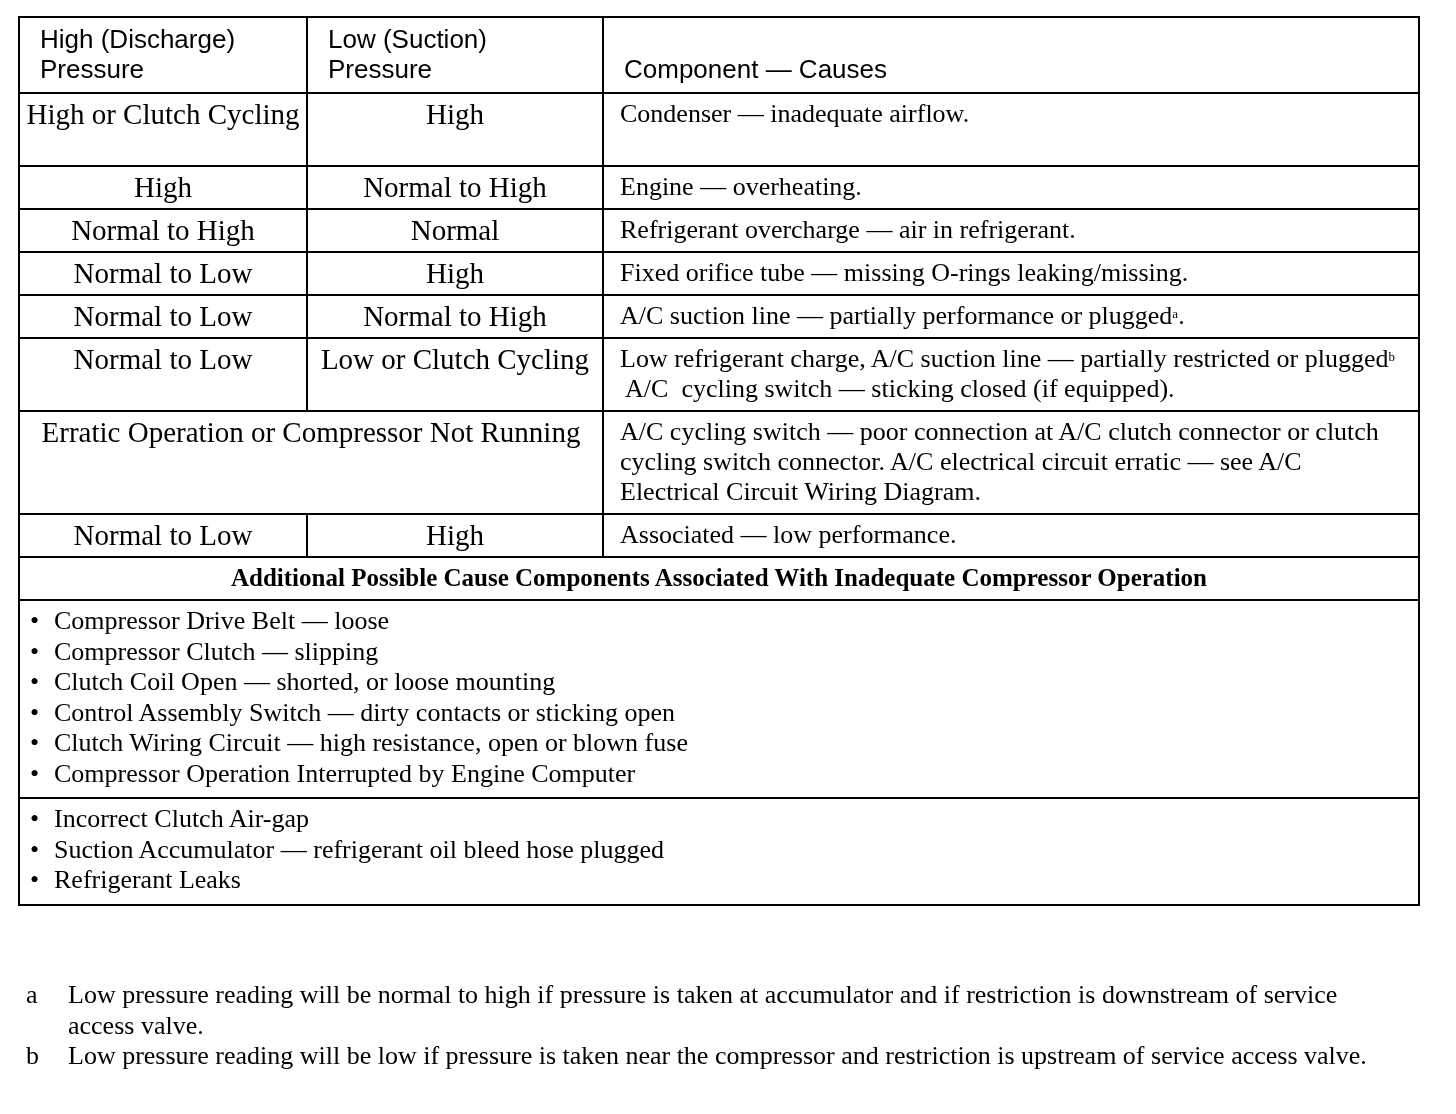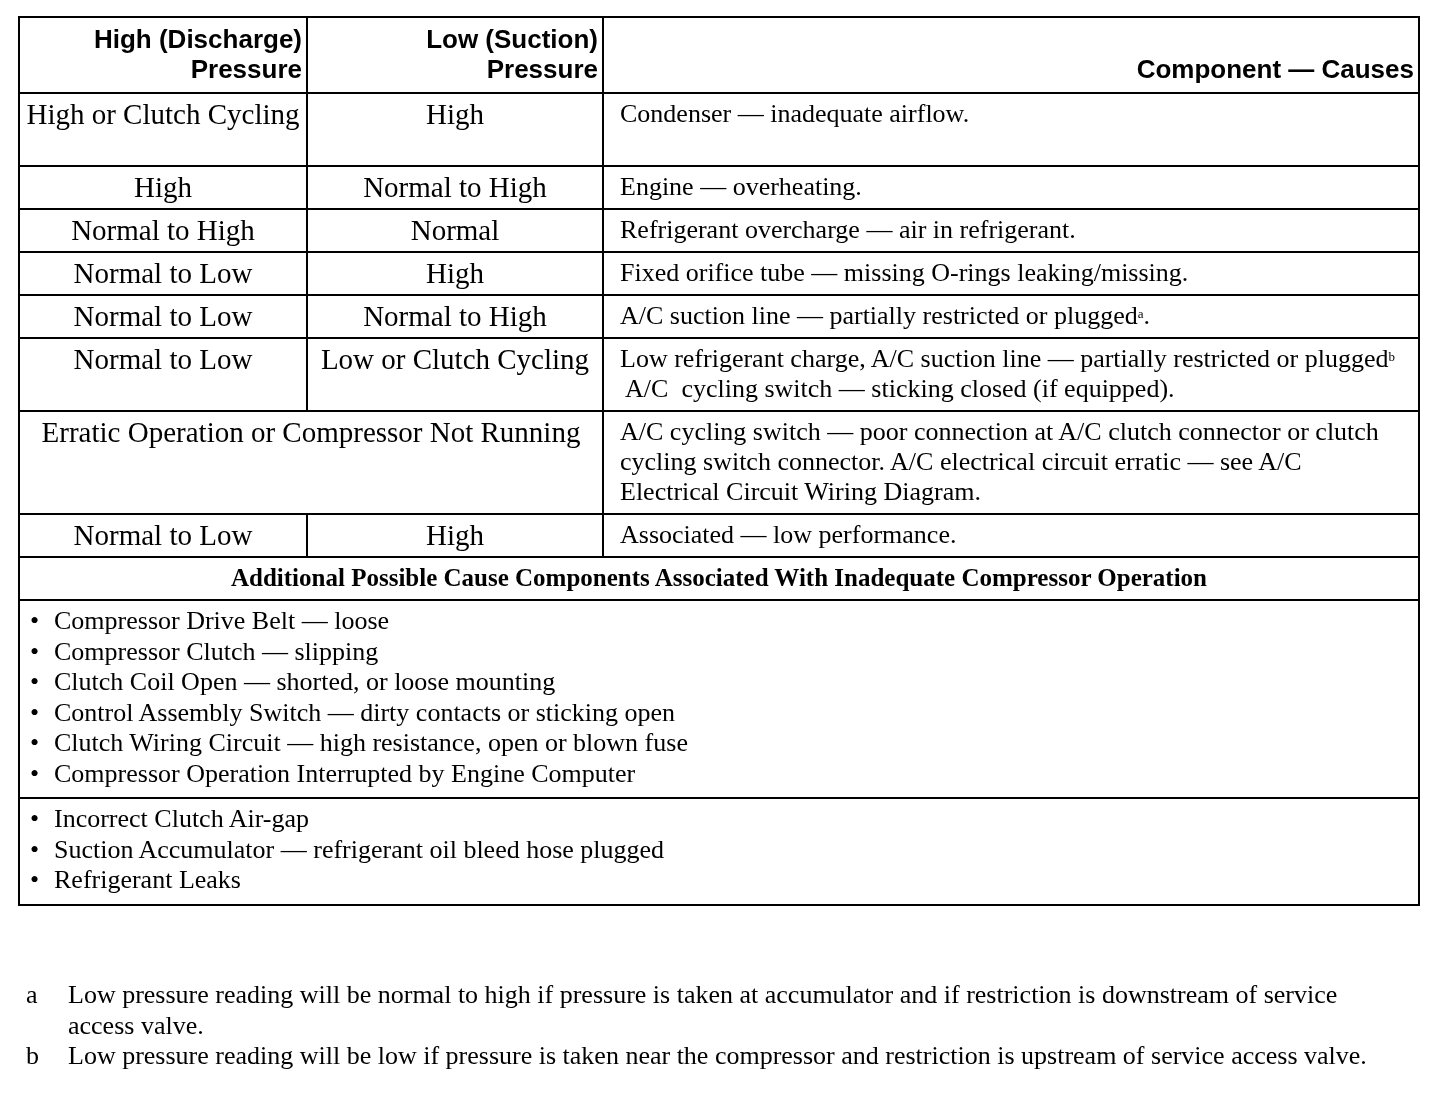"High (Discharge) Pressure" th.hdr { font-weight: bold -> normal; padding: 6px 4px 8px 12px -> 6px 4px 8px 20px; text-align: right -> left }
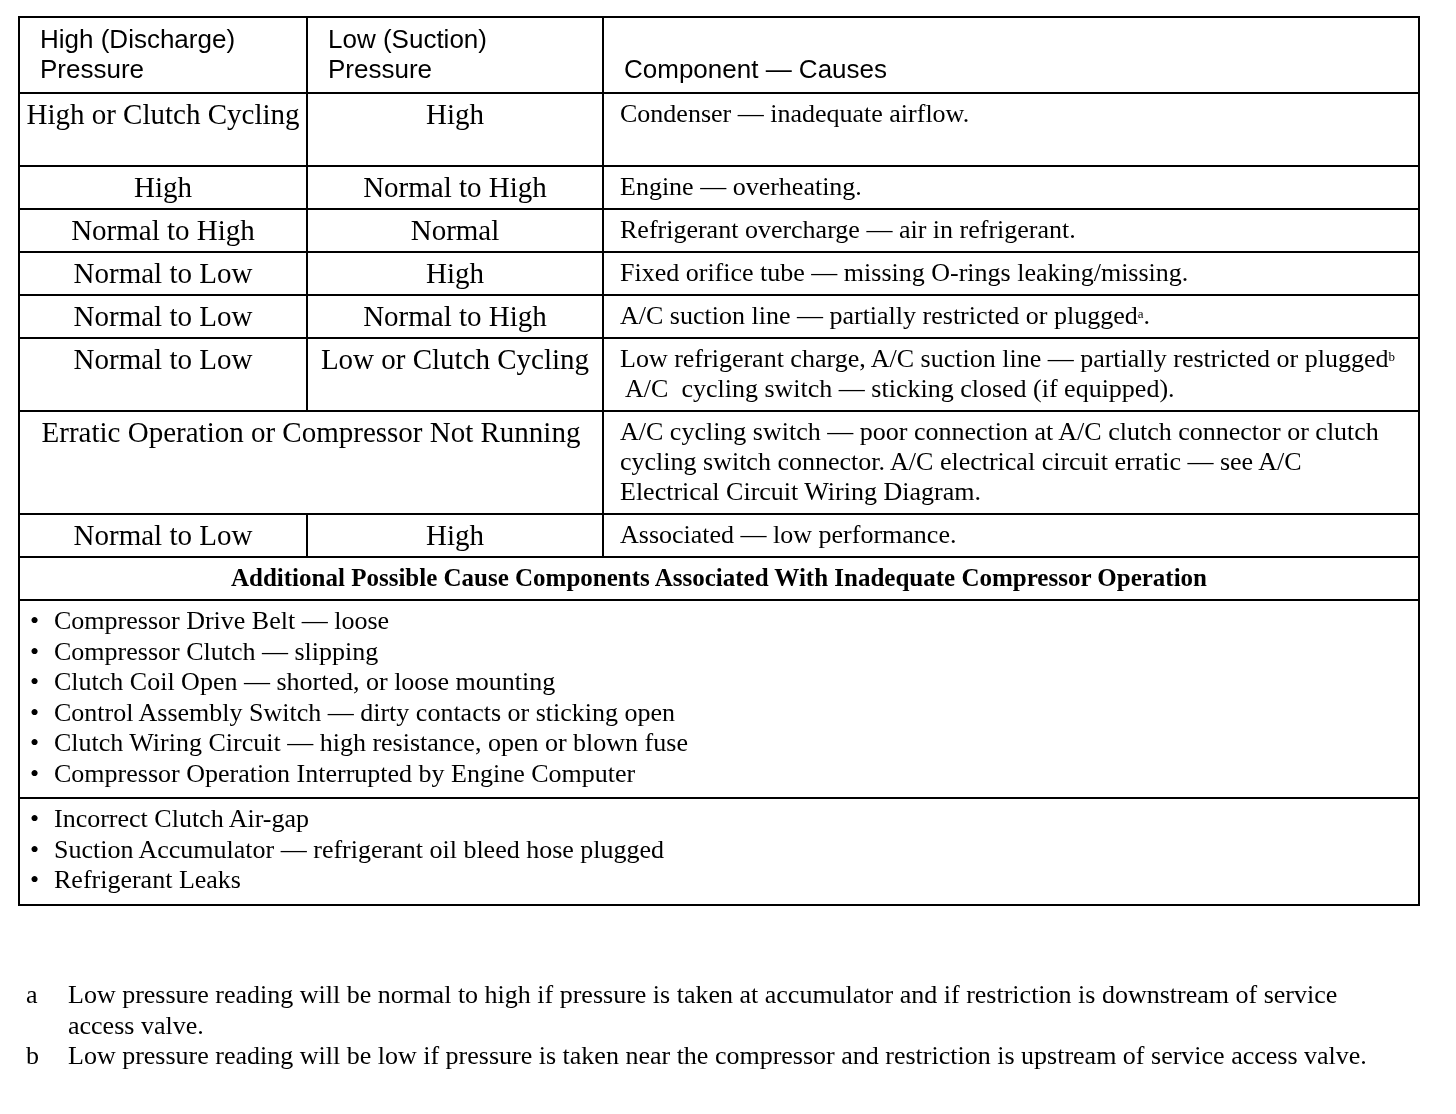"A/C suction line — partially" span { text: restricted -> performance }
